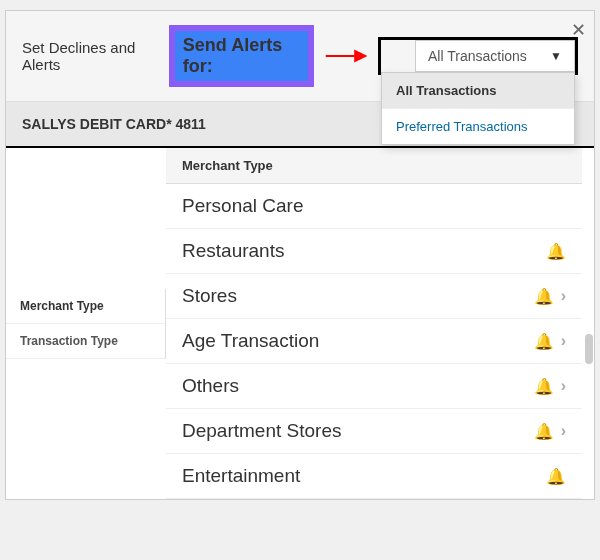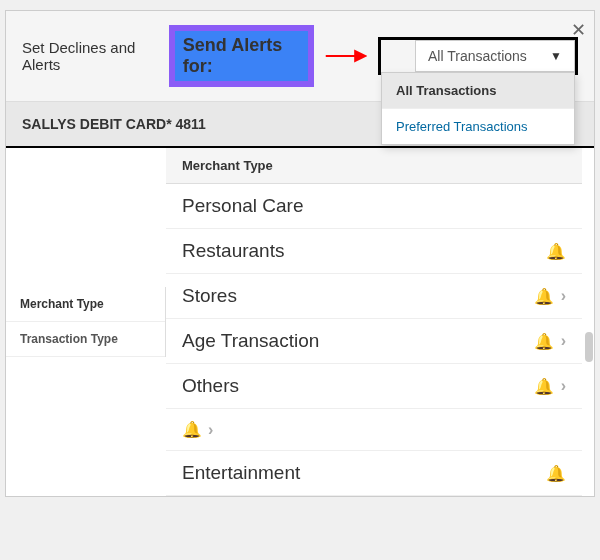"Department Stores" span.row-label { html: none -> <span>Department Stores</span> }
